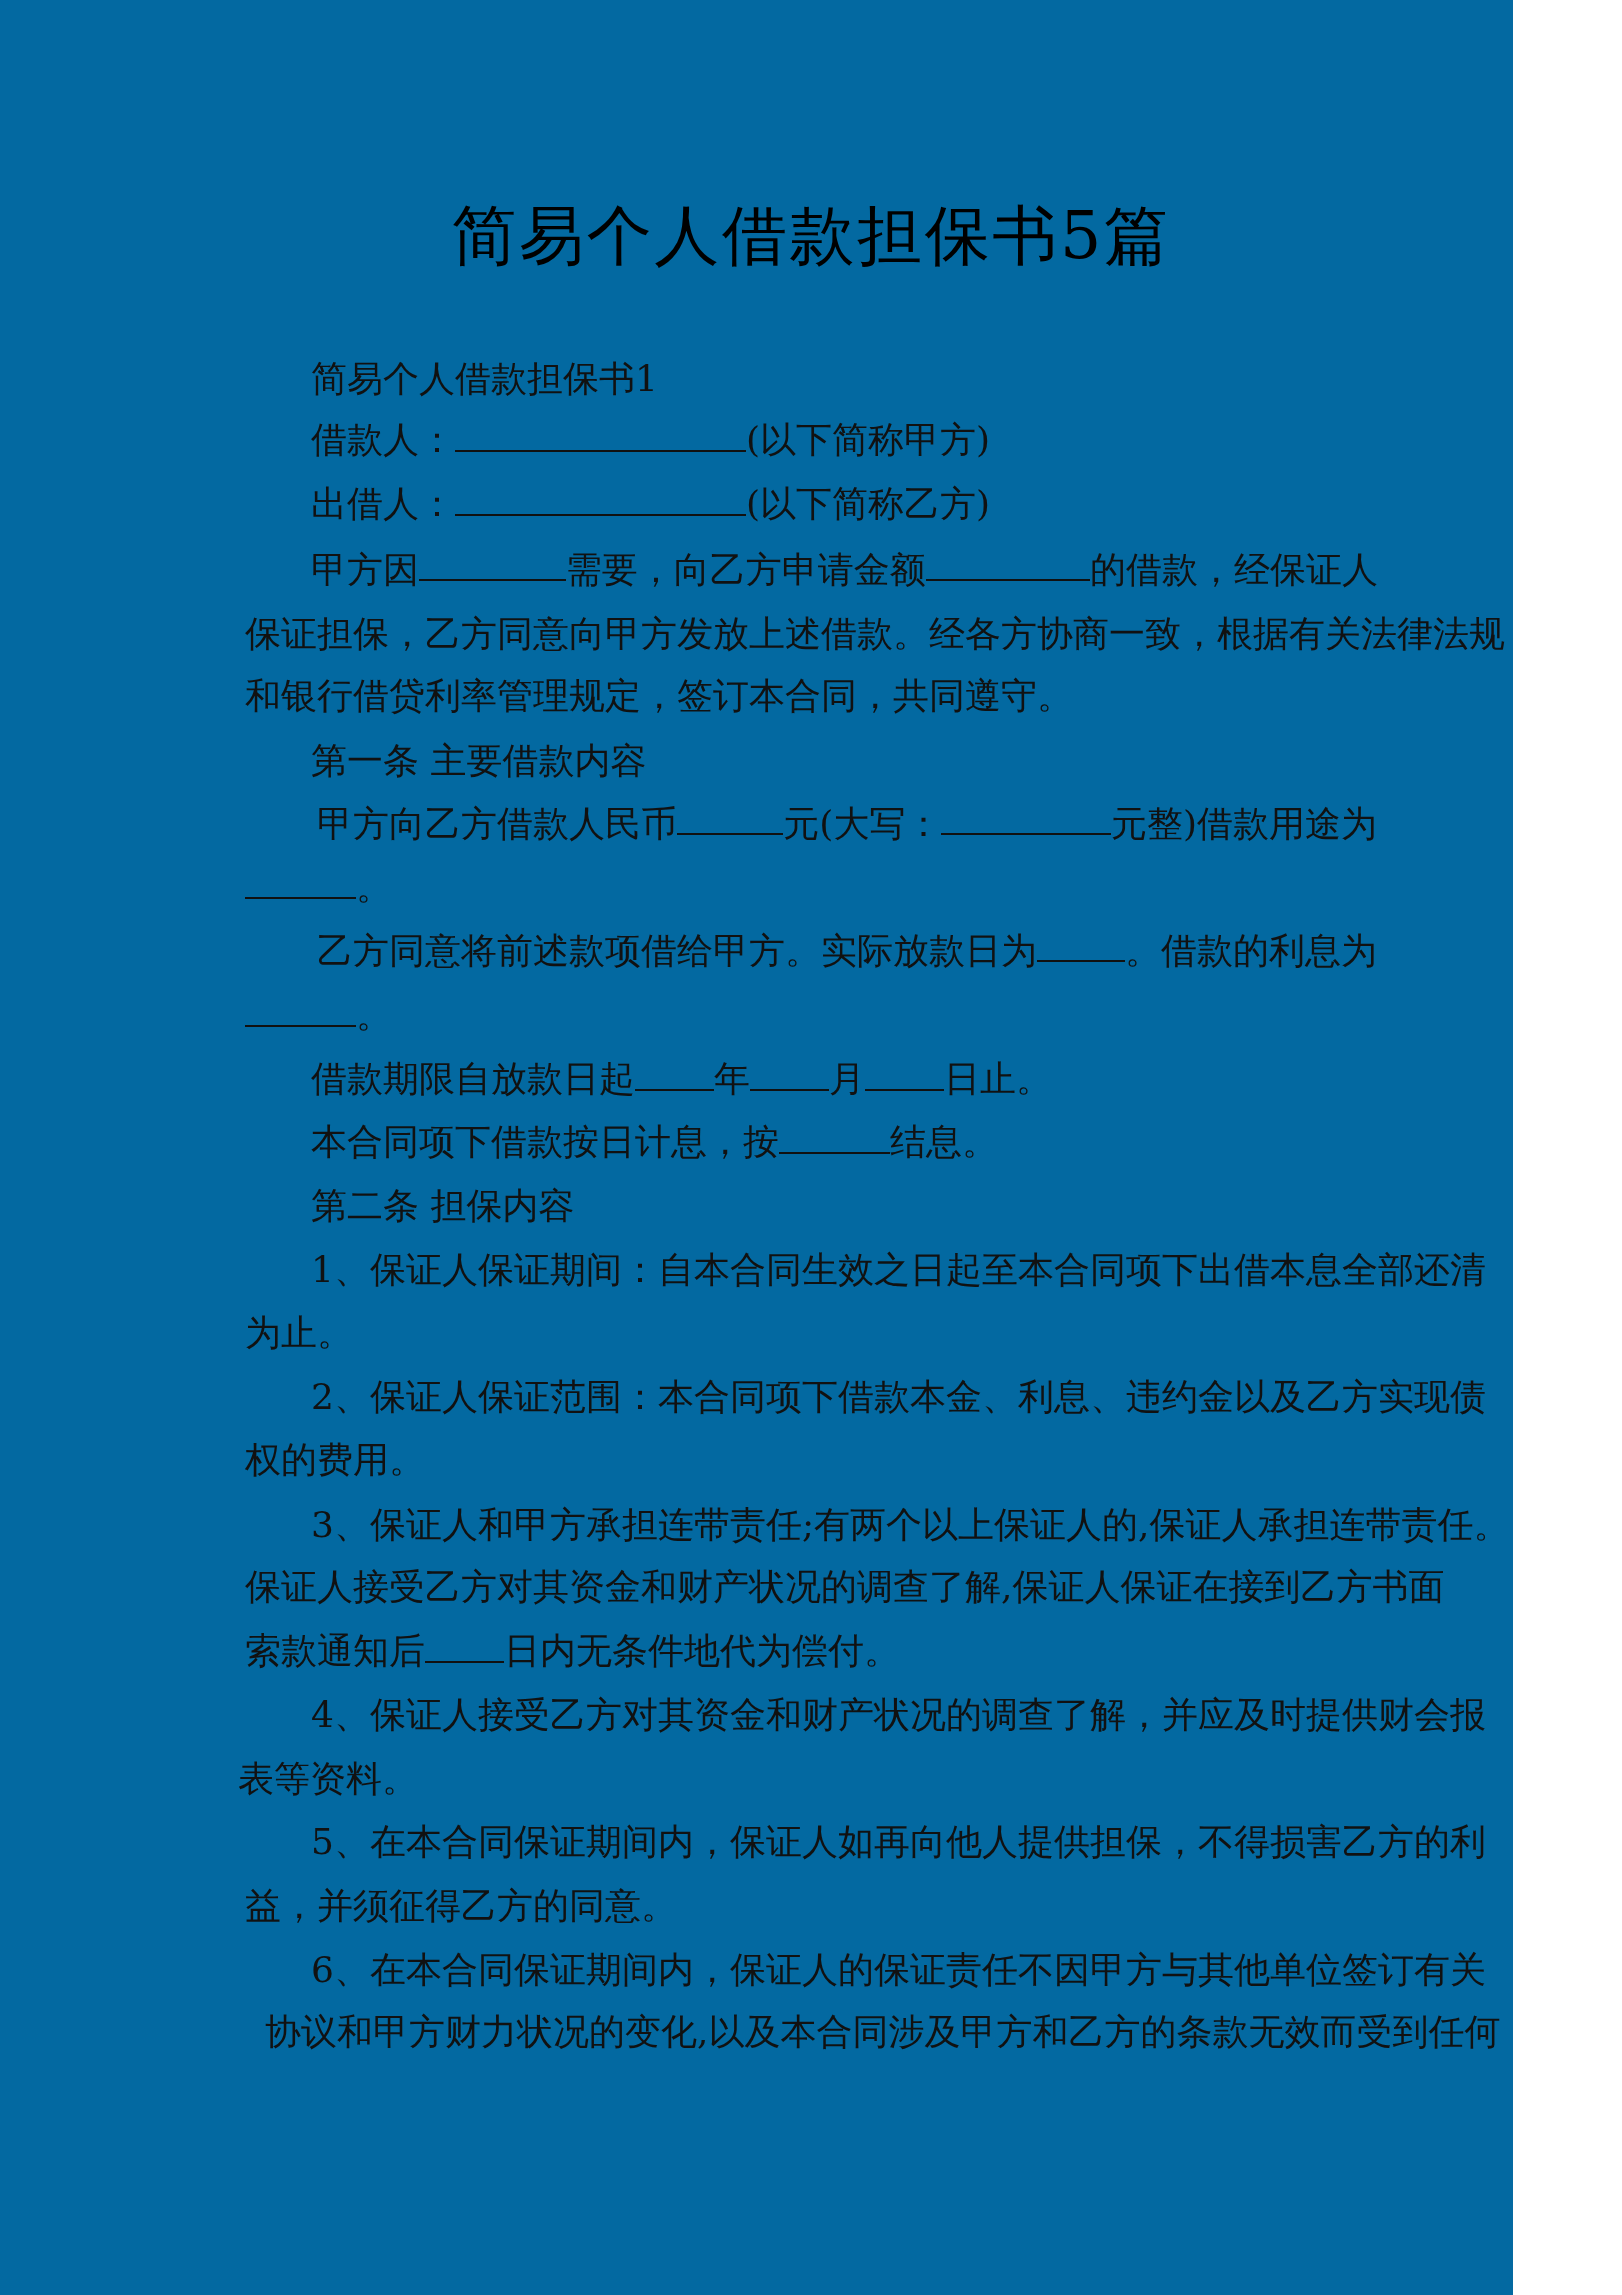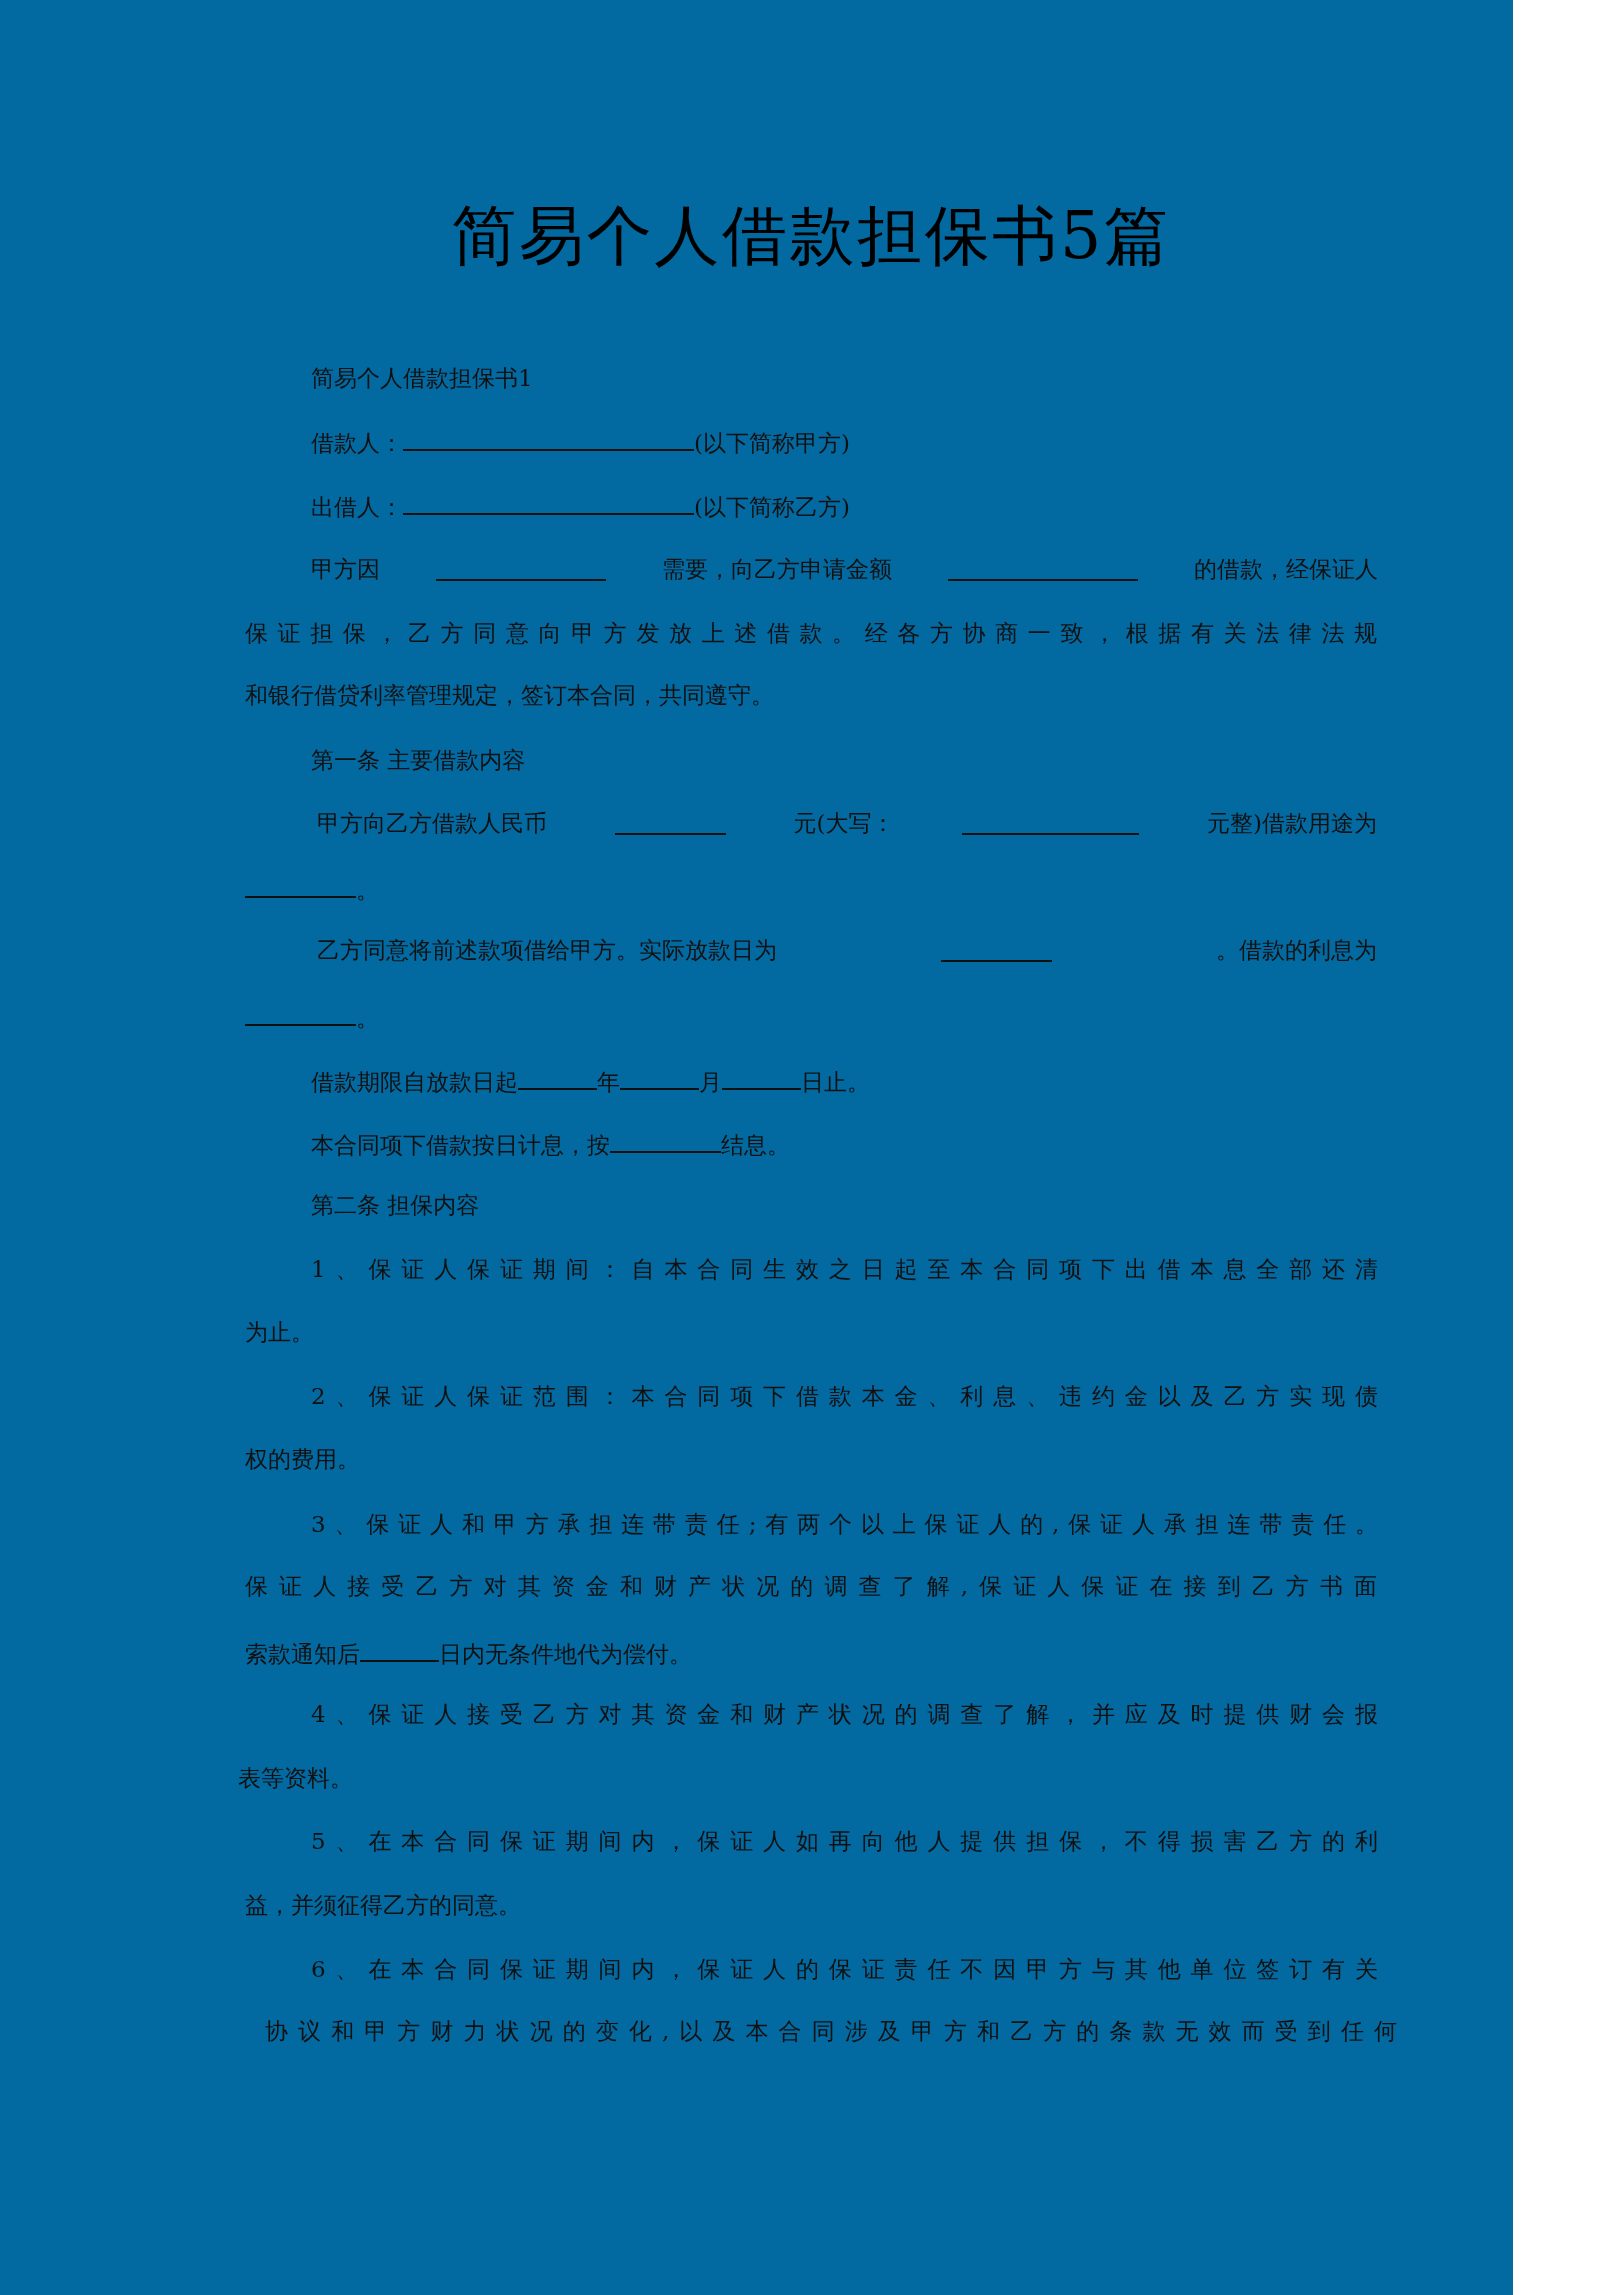"简易个人借款担保书1" .line { font-size: 23px -> 36px }
